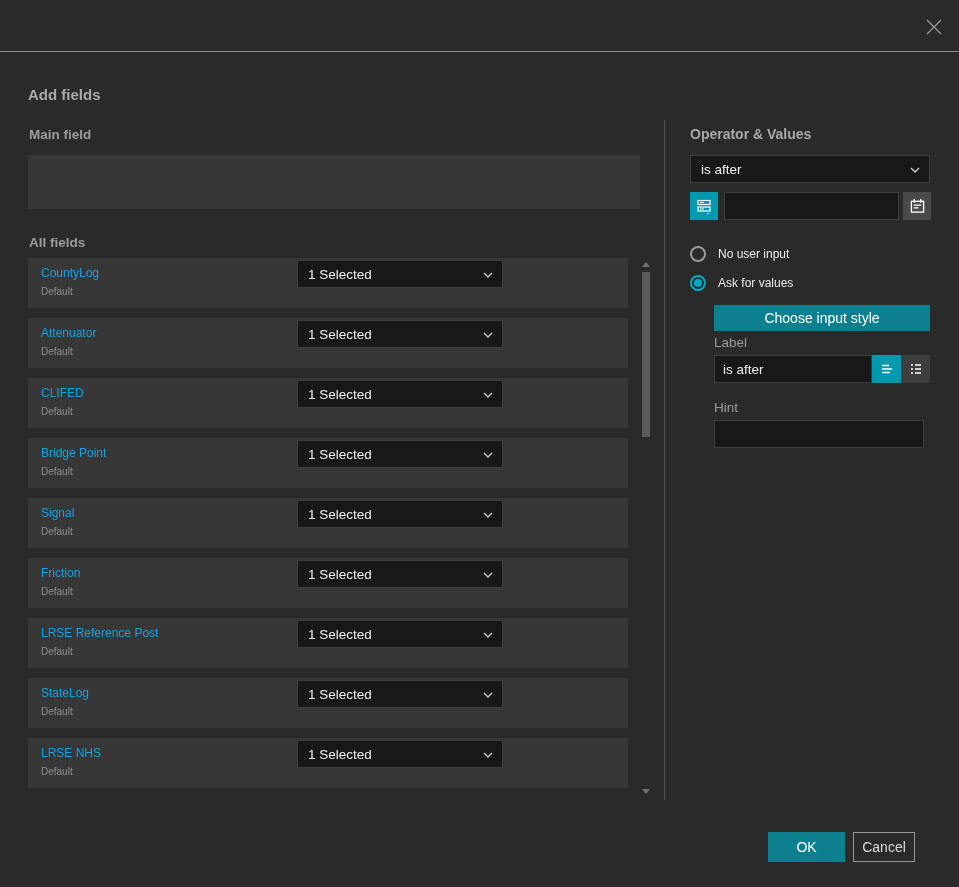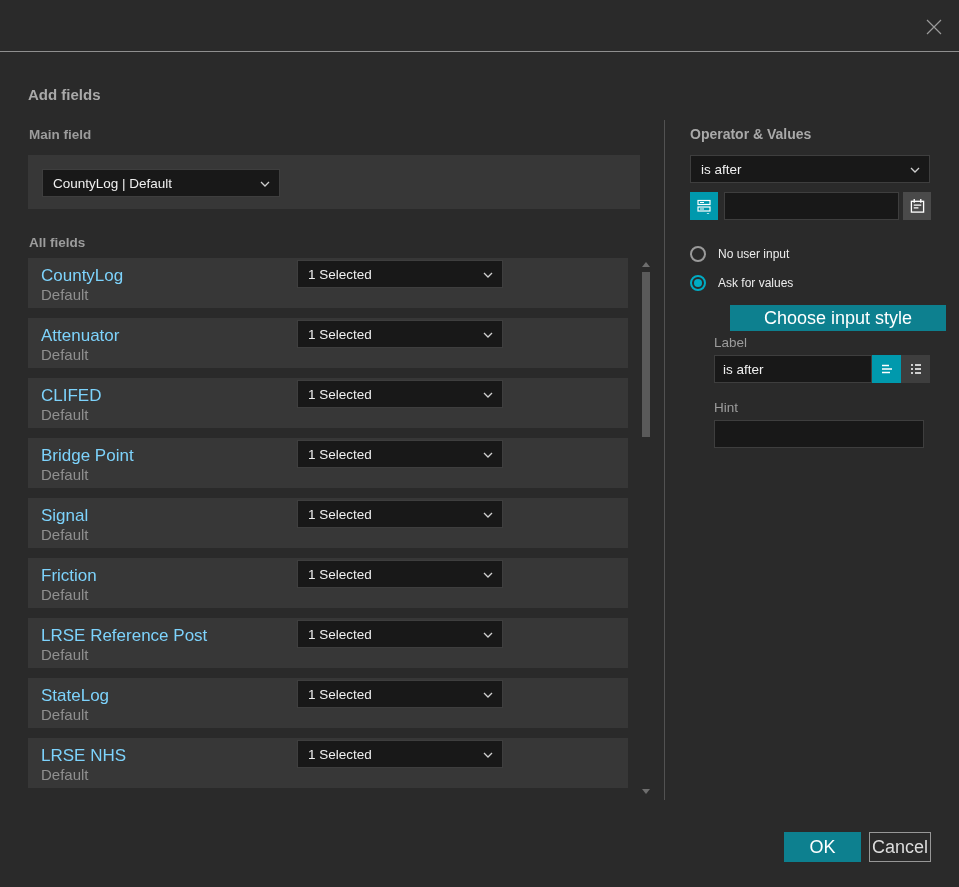"CountyLog | Default" div.sel { html: <div> <span>CountyLog | Default</span> <svg> <path></path> </svg> </div> -> none }
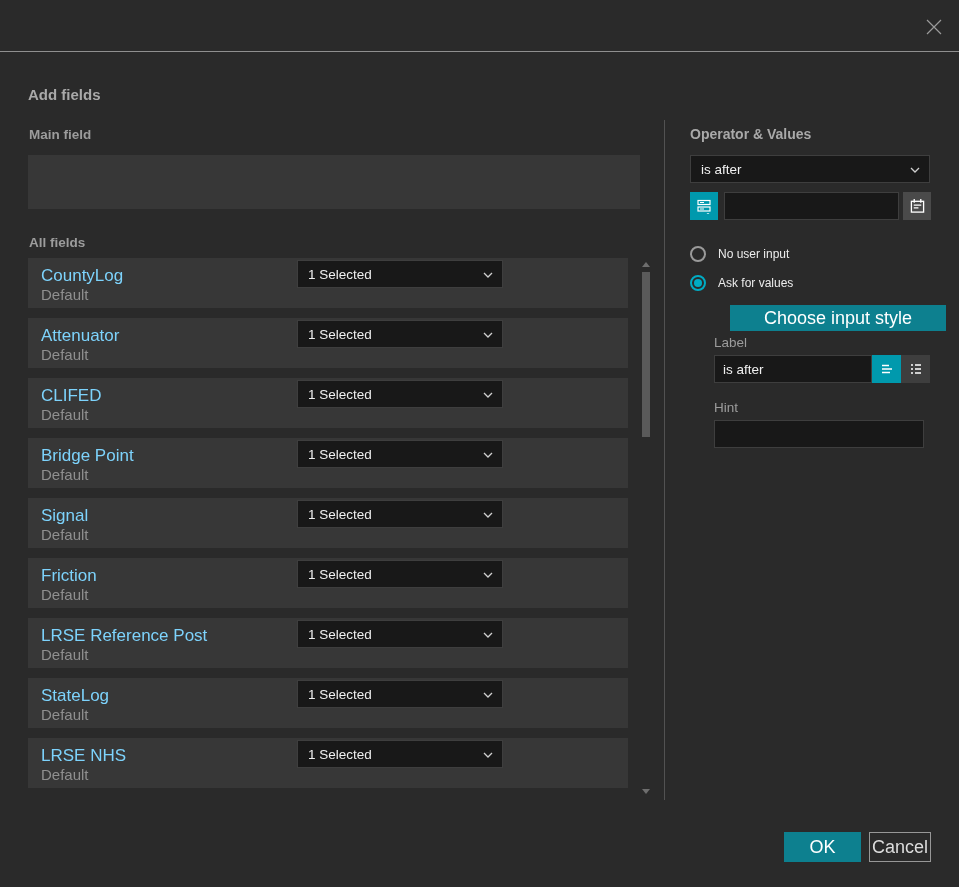"CountyLog" .row-name { color: #7dd3fc -> #0ea5e9; font-size: 17px -> 12px }
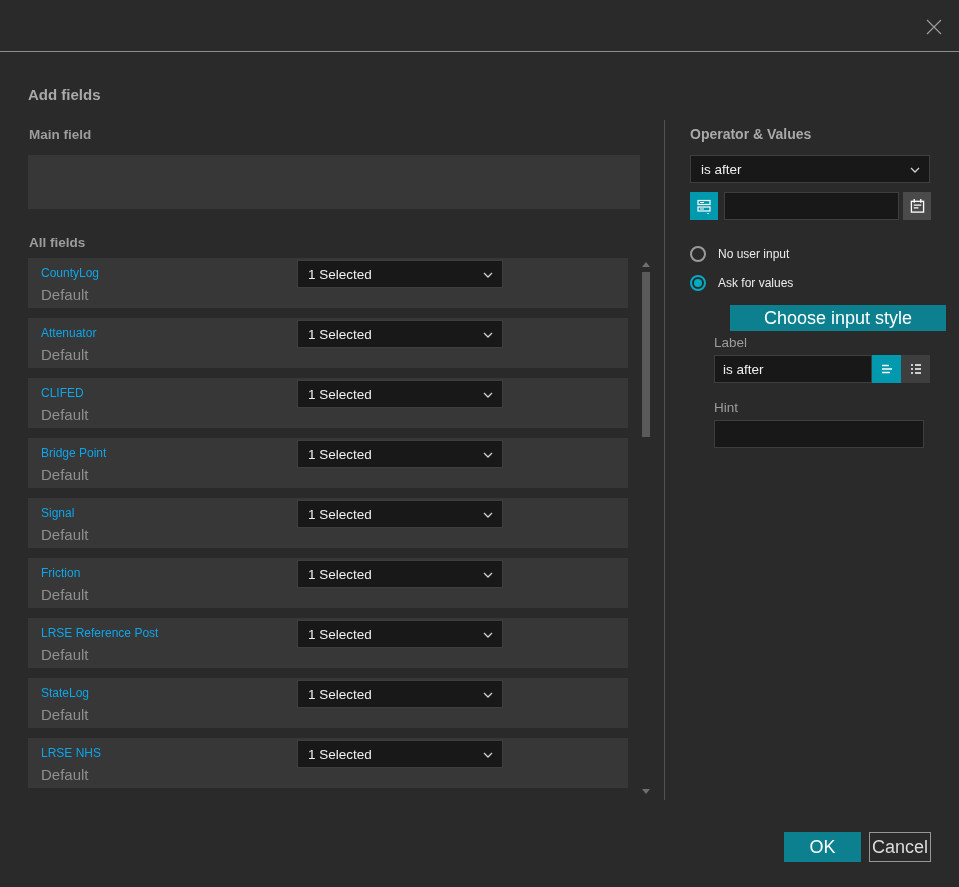"Default" .row-sub { font-size: 15px -> 10px }
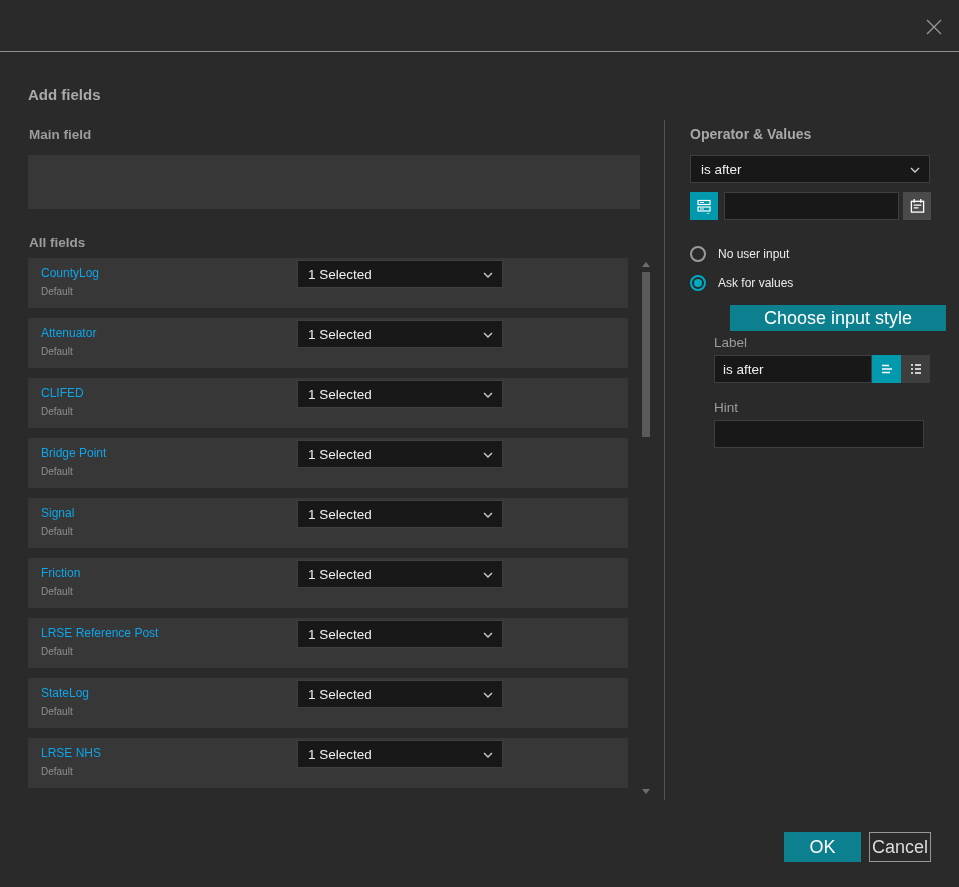"Choose input style" .btn { font-size: 18px -> 14px; margin-left: 16px -> none }
